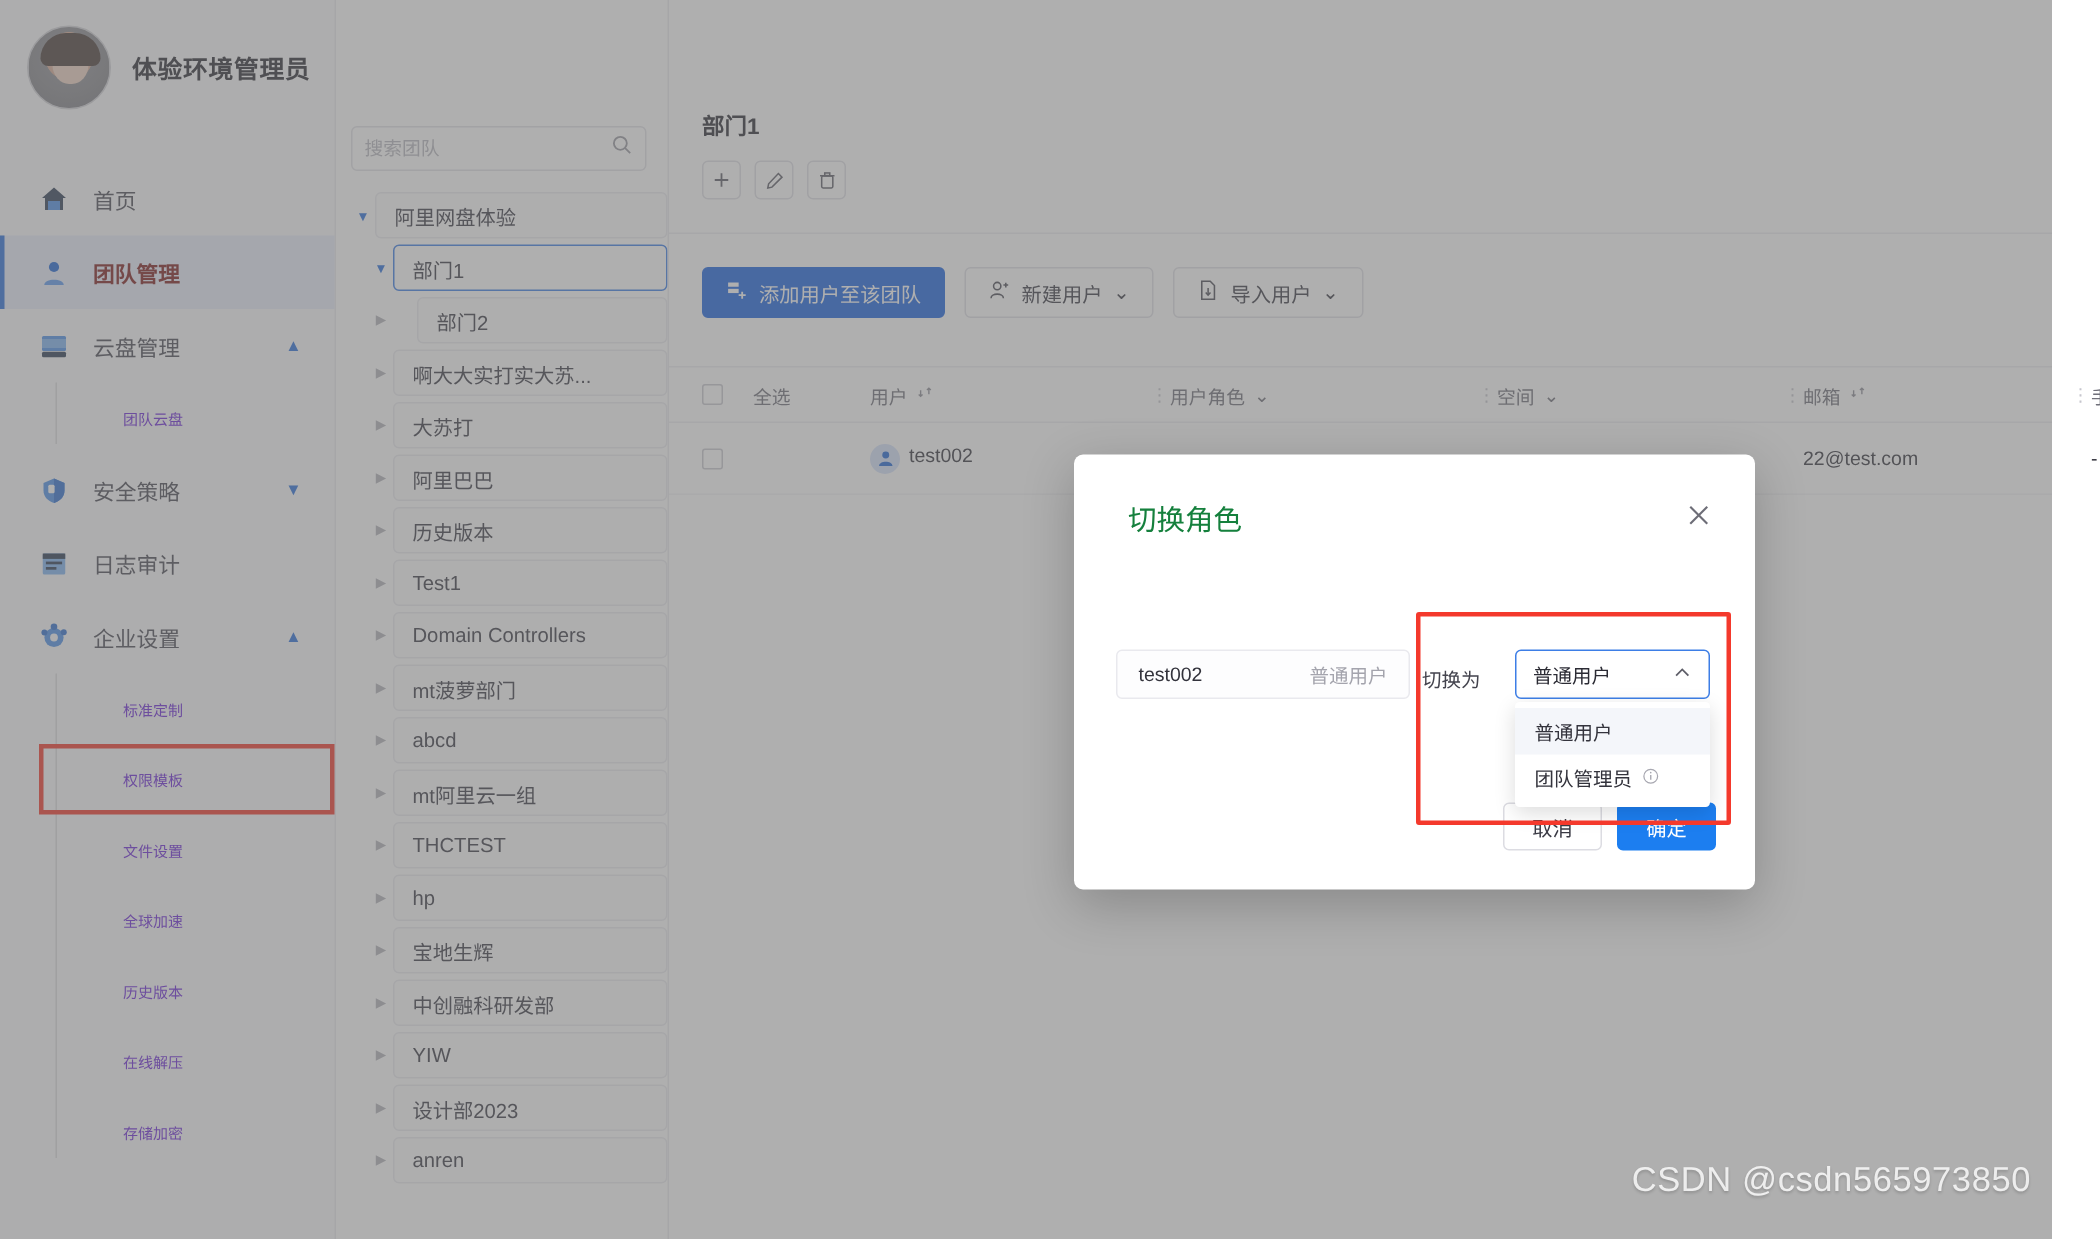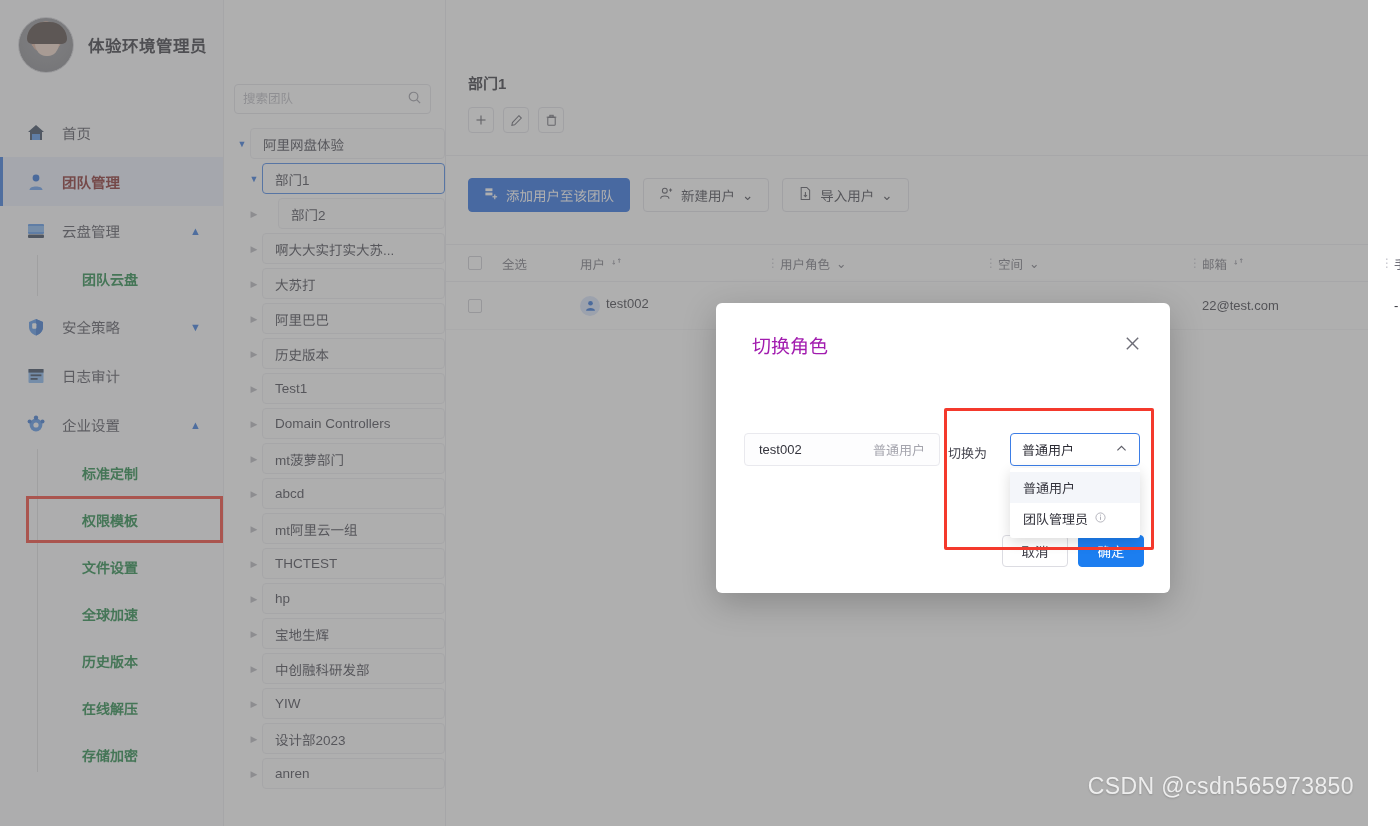"团队云盘" .sub-item { color: #15803d -> #6d28d9; font-size: 14px -> 10px; font-weight: bold -> none }
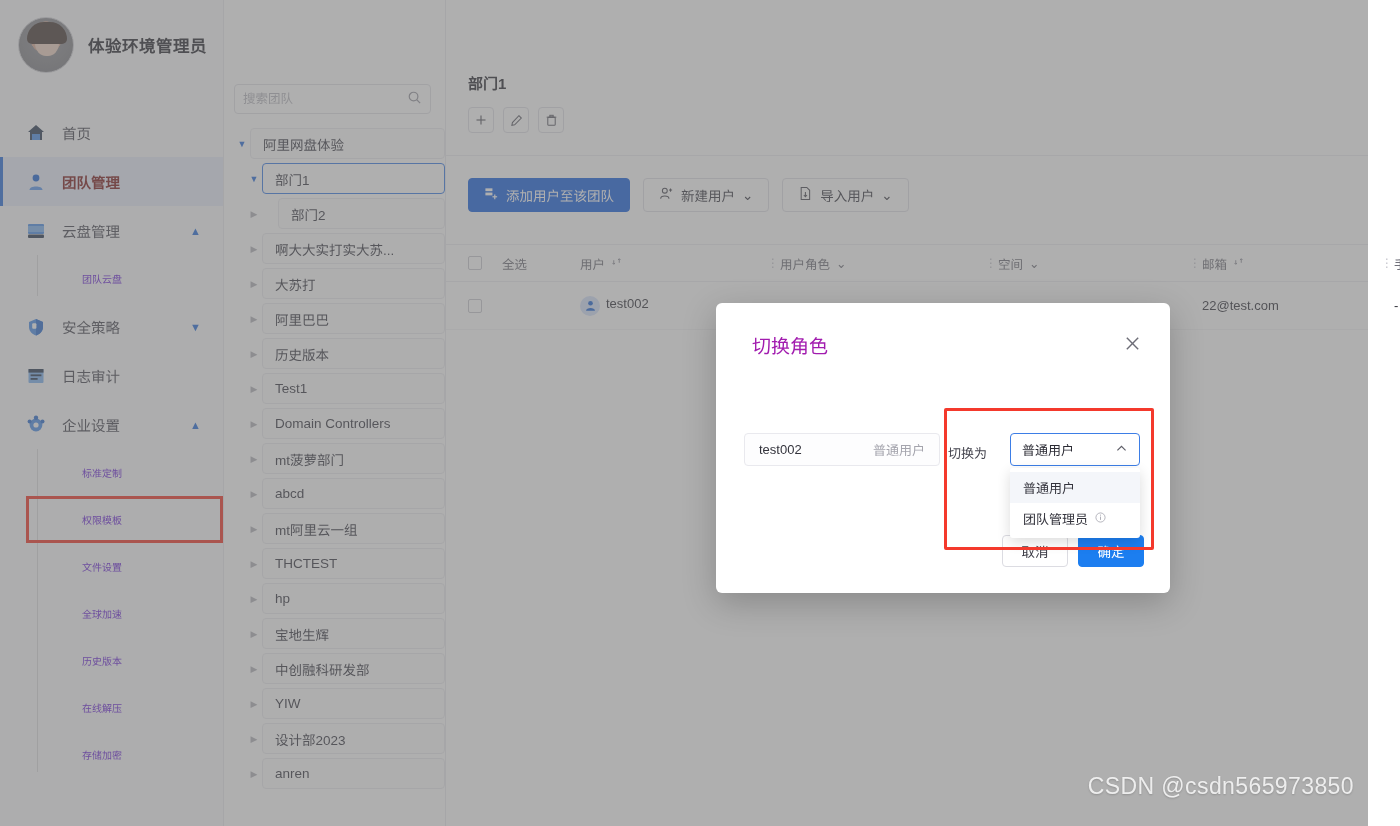"切换角色" .modal-title { color: #a21caf -> #15803d }
